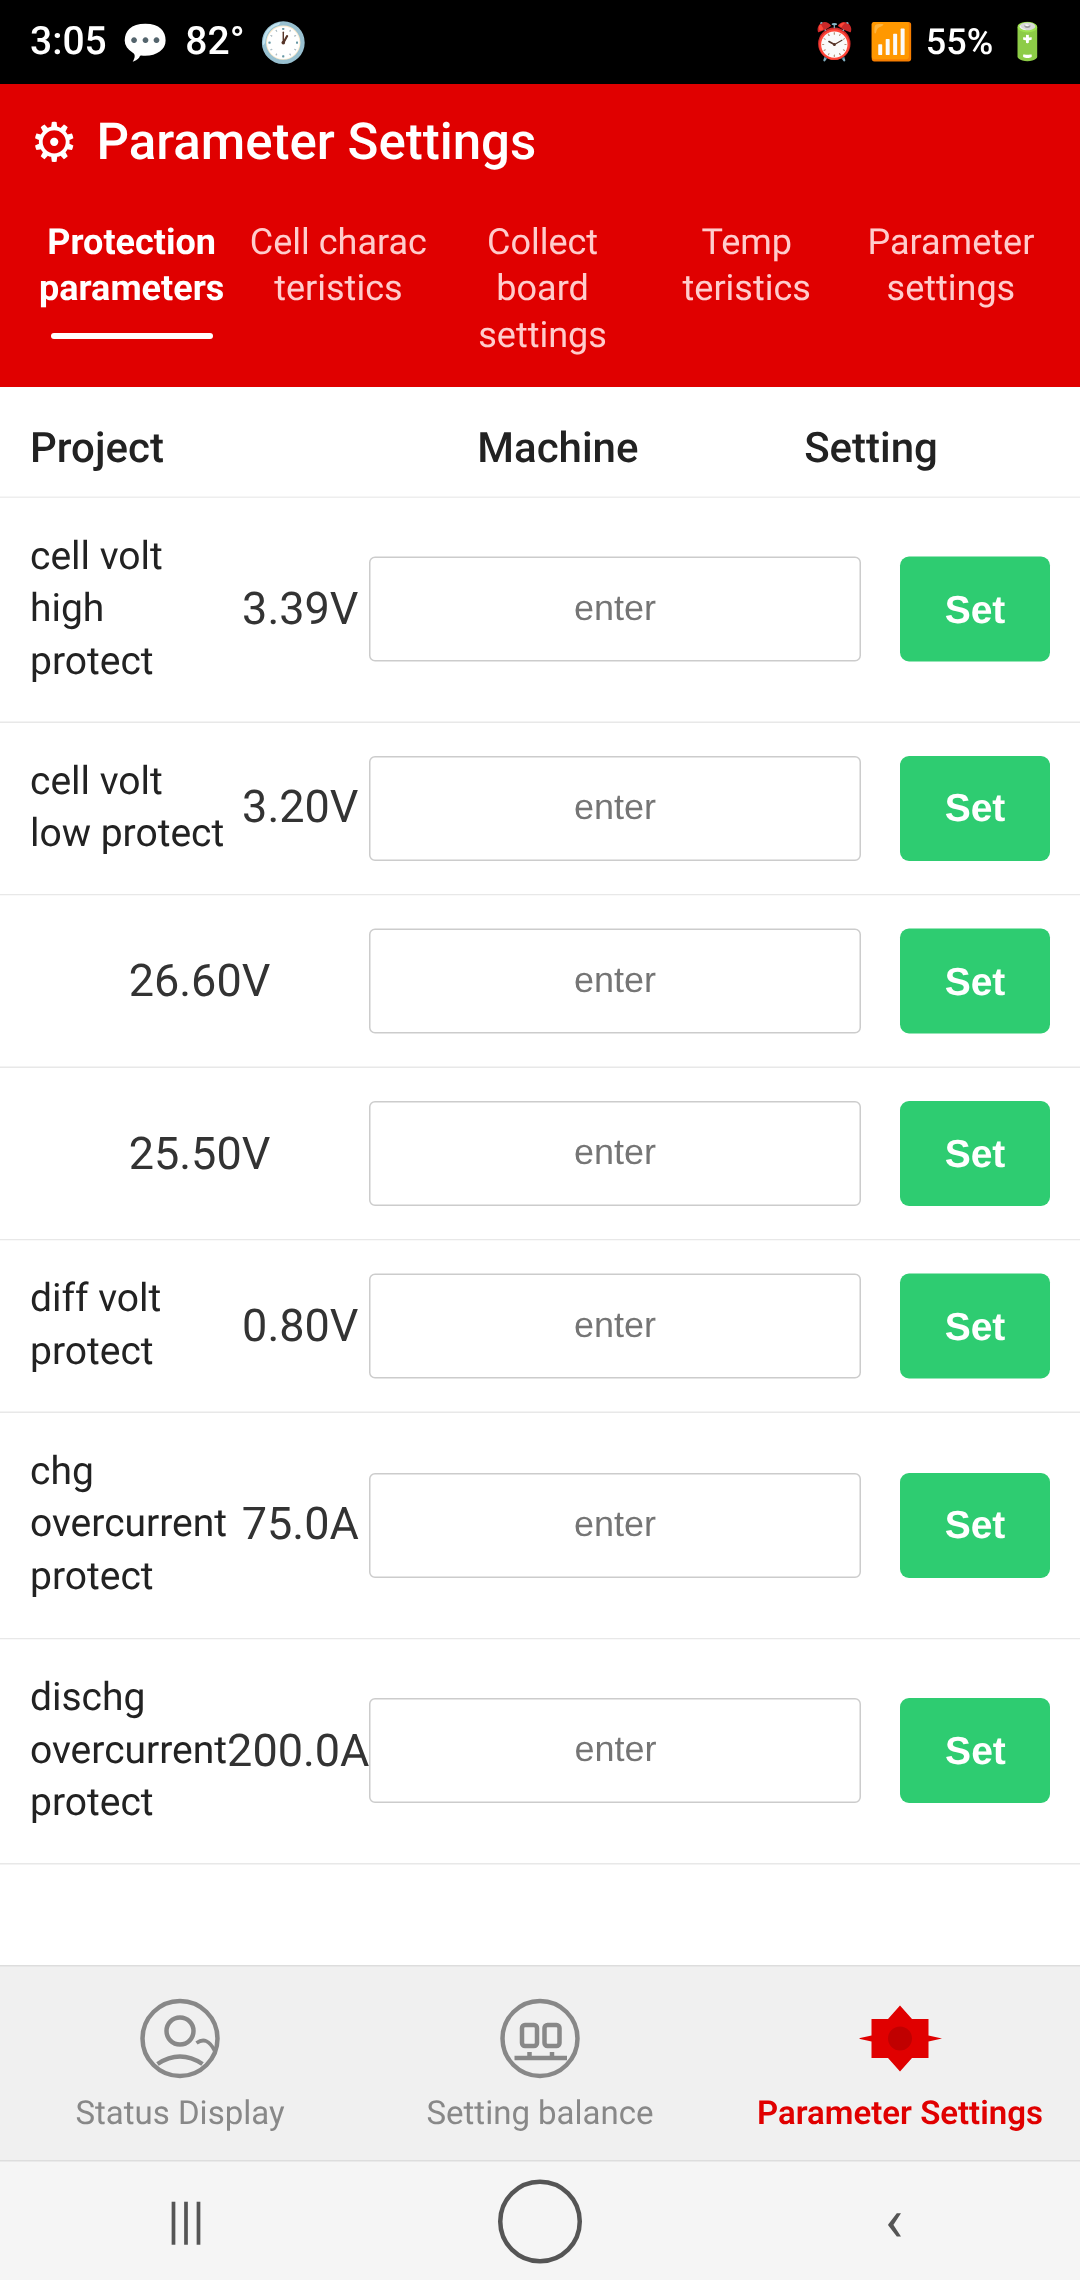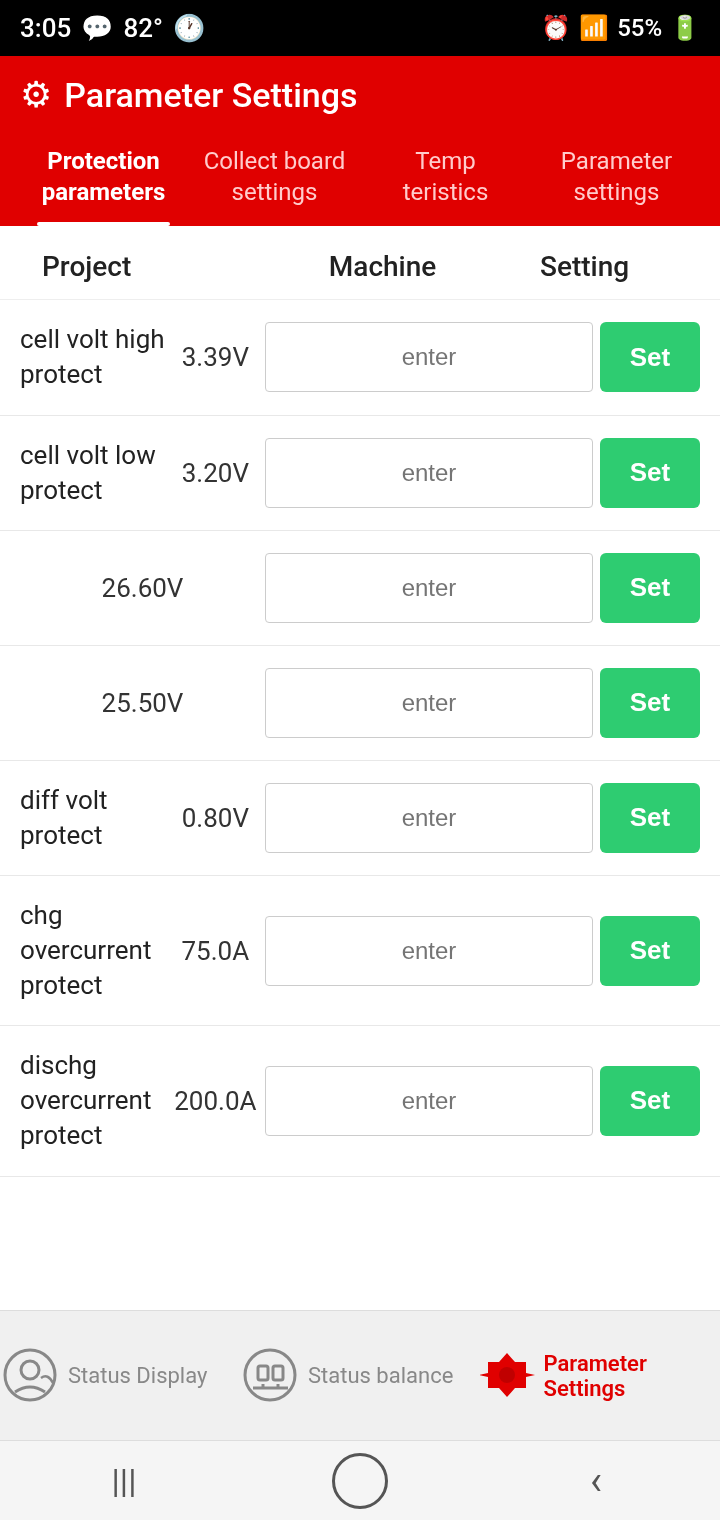"Cell charac" div.tab-item { html: none -> <div>Cell charac teristics</div> }
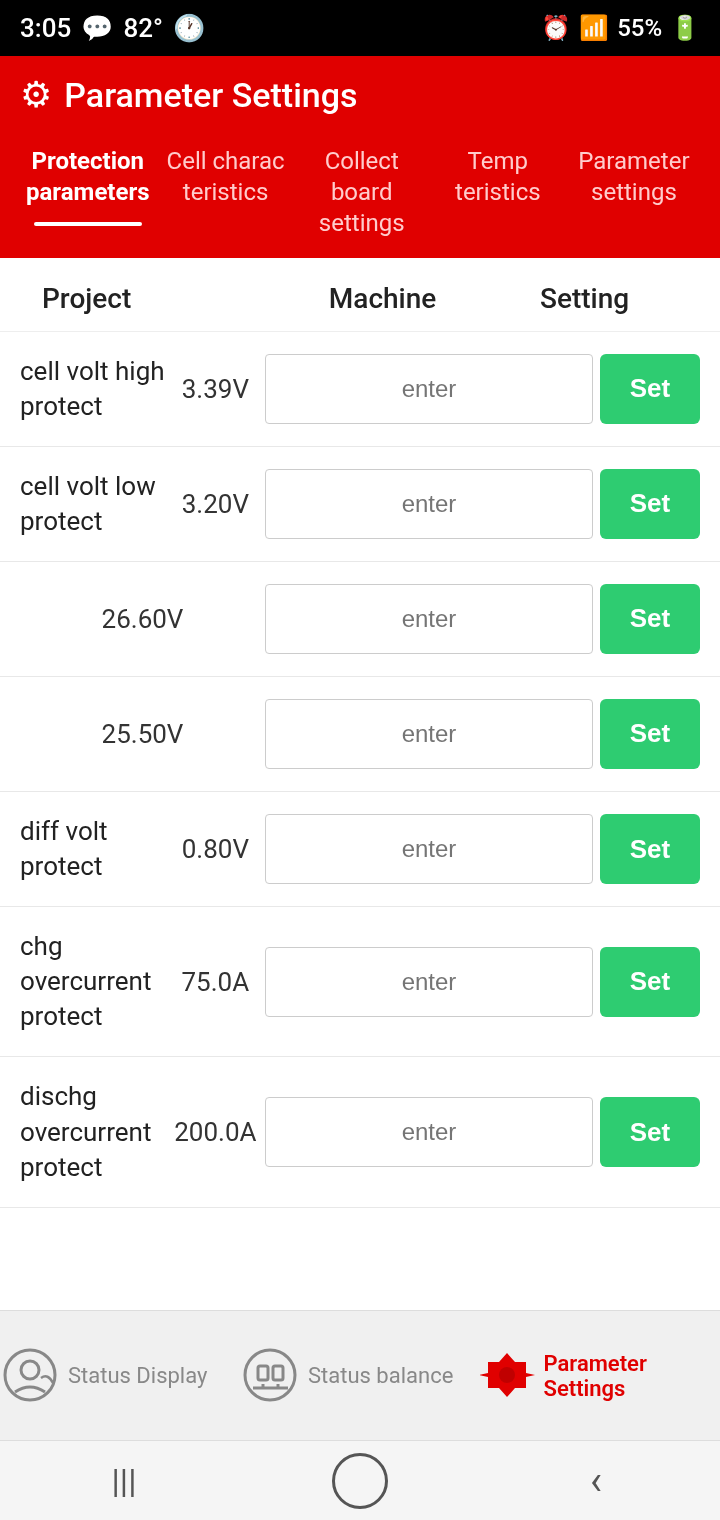"Project" .col-project { margin-left: 22px -> none }
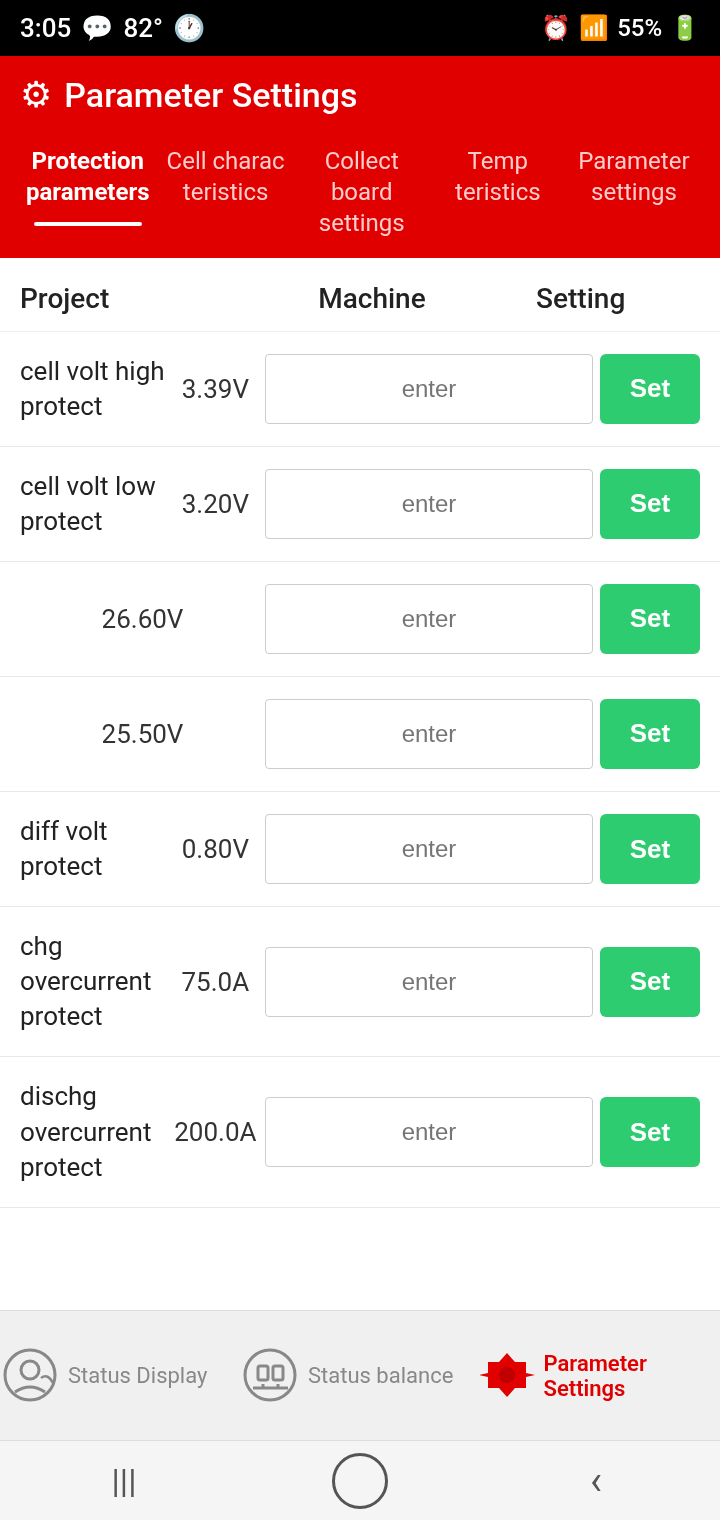"3.39V" .param-value { font-size: 26px -> 30px }
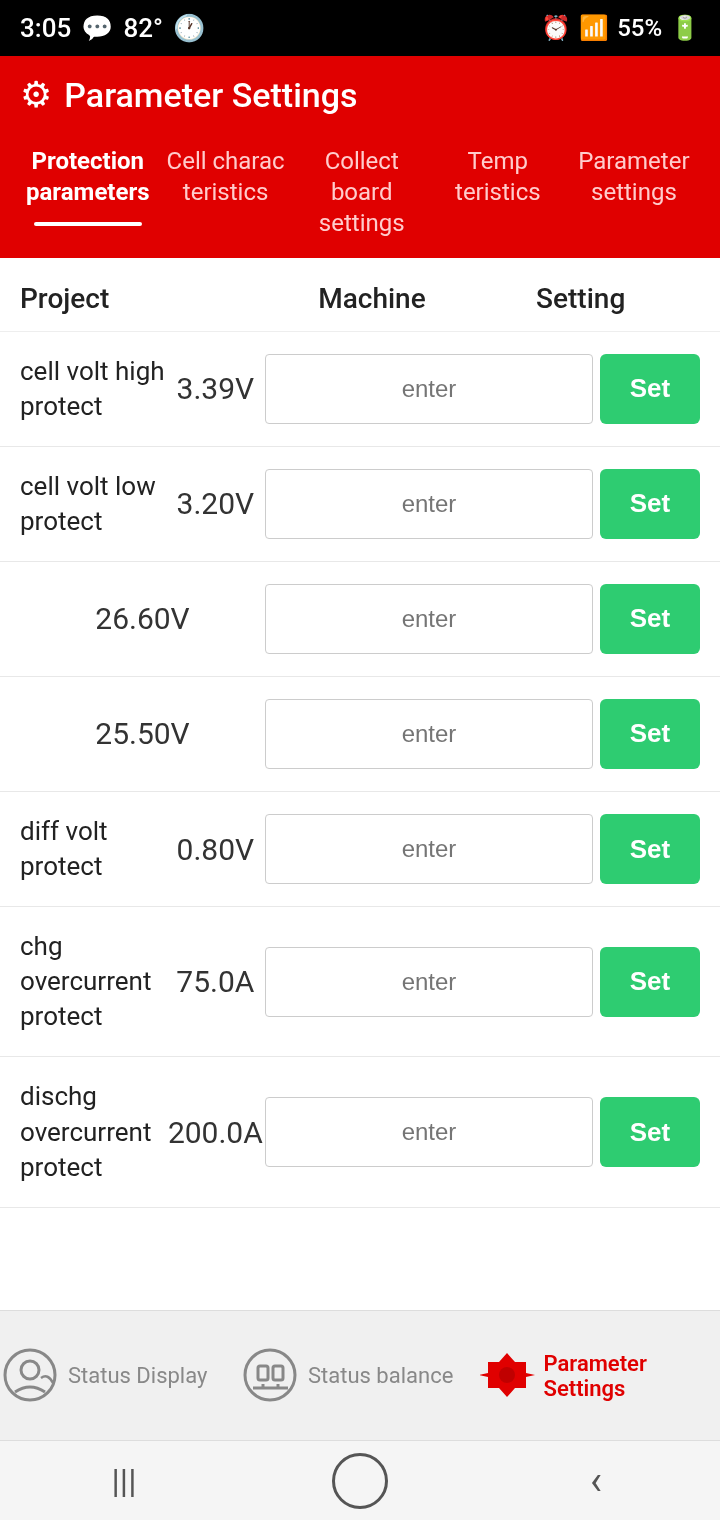"enter" .param-controls { gap: 7px -> 26px }
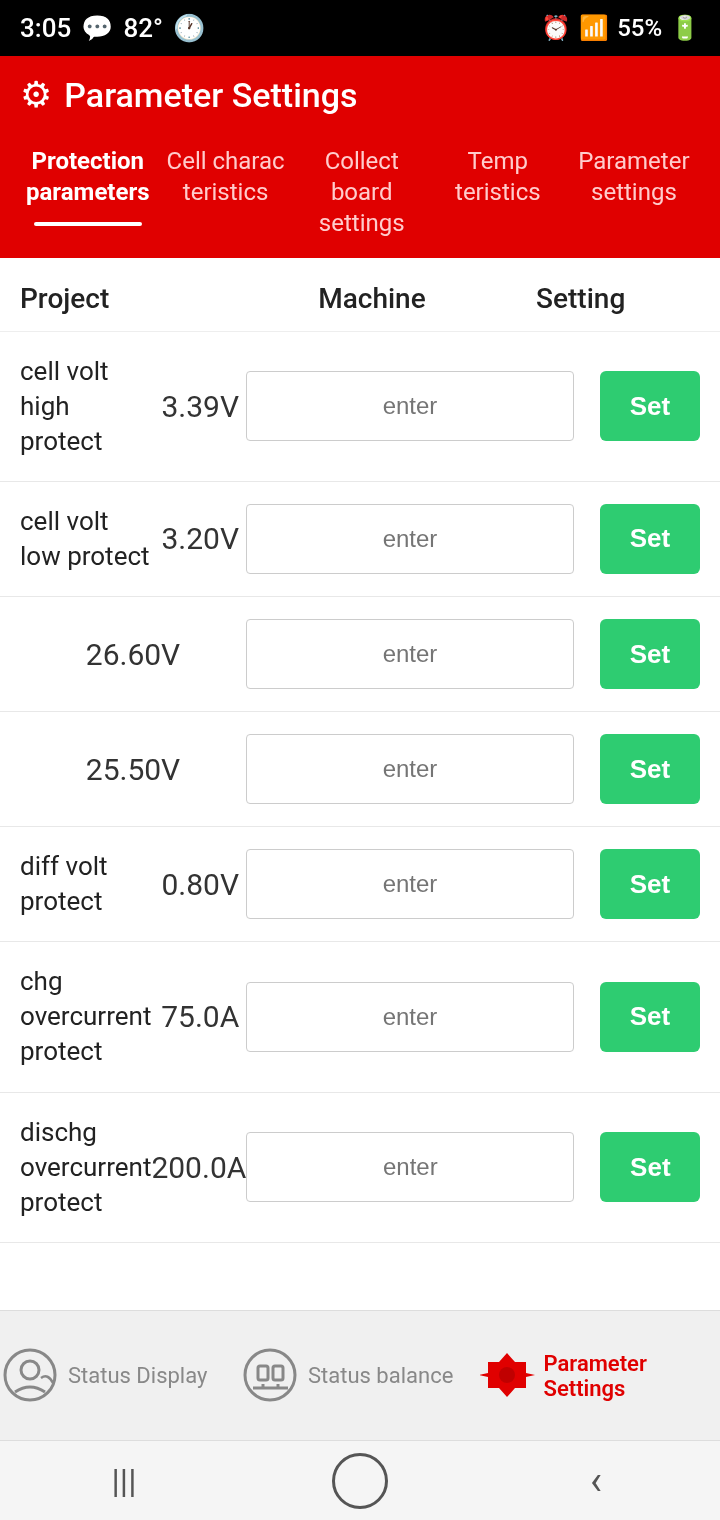"Status Display" .nav-item { flex-direction: row -> column }
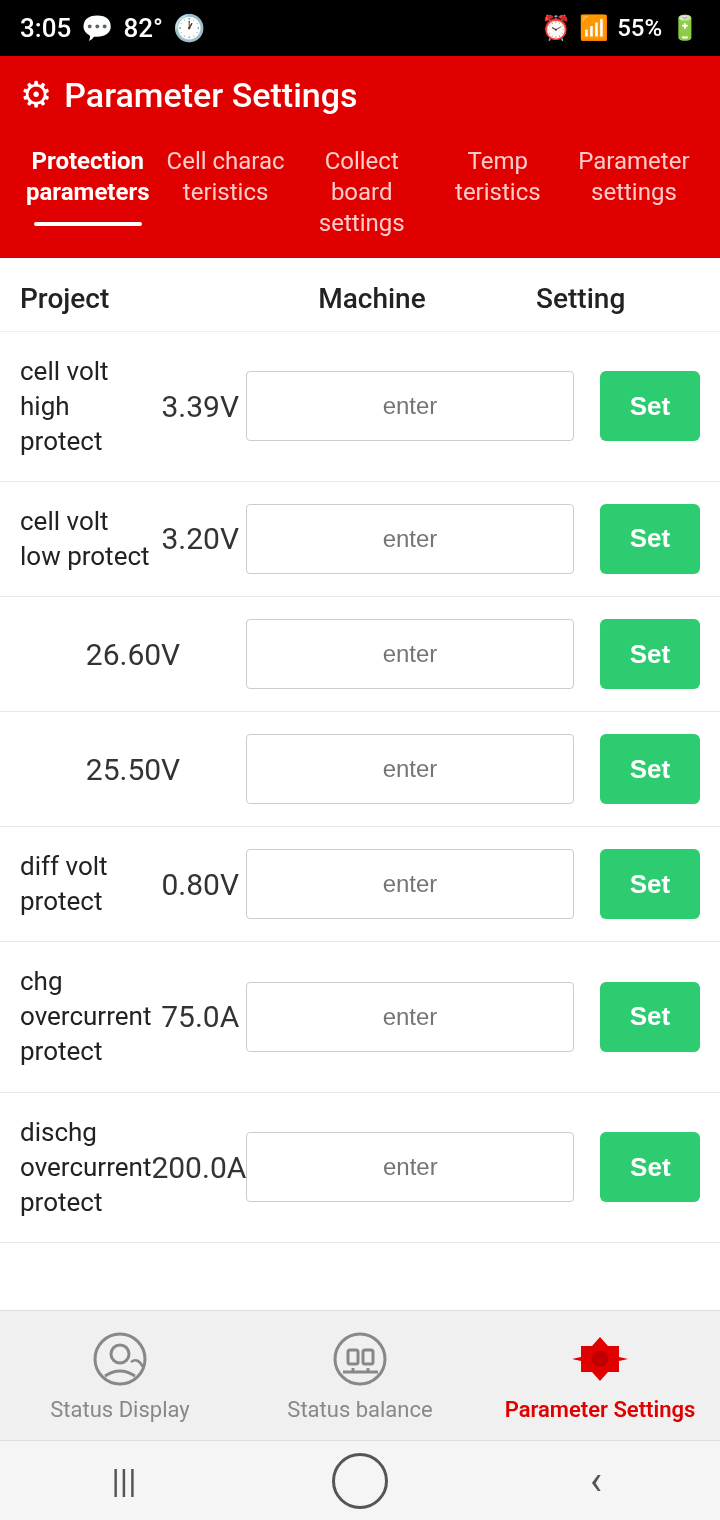"Status balance" span.nav-label { text: Status -> Setting }
